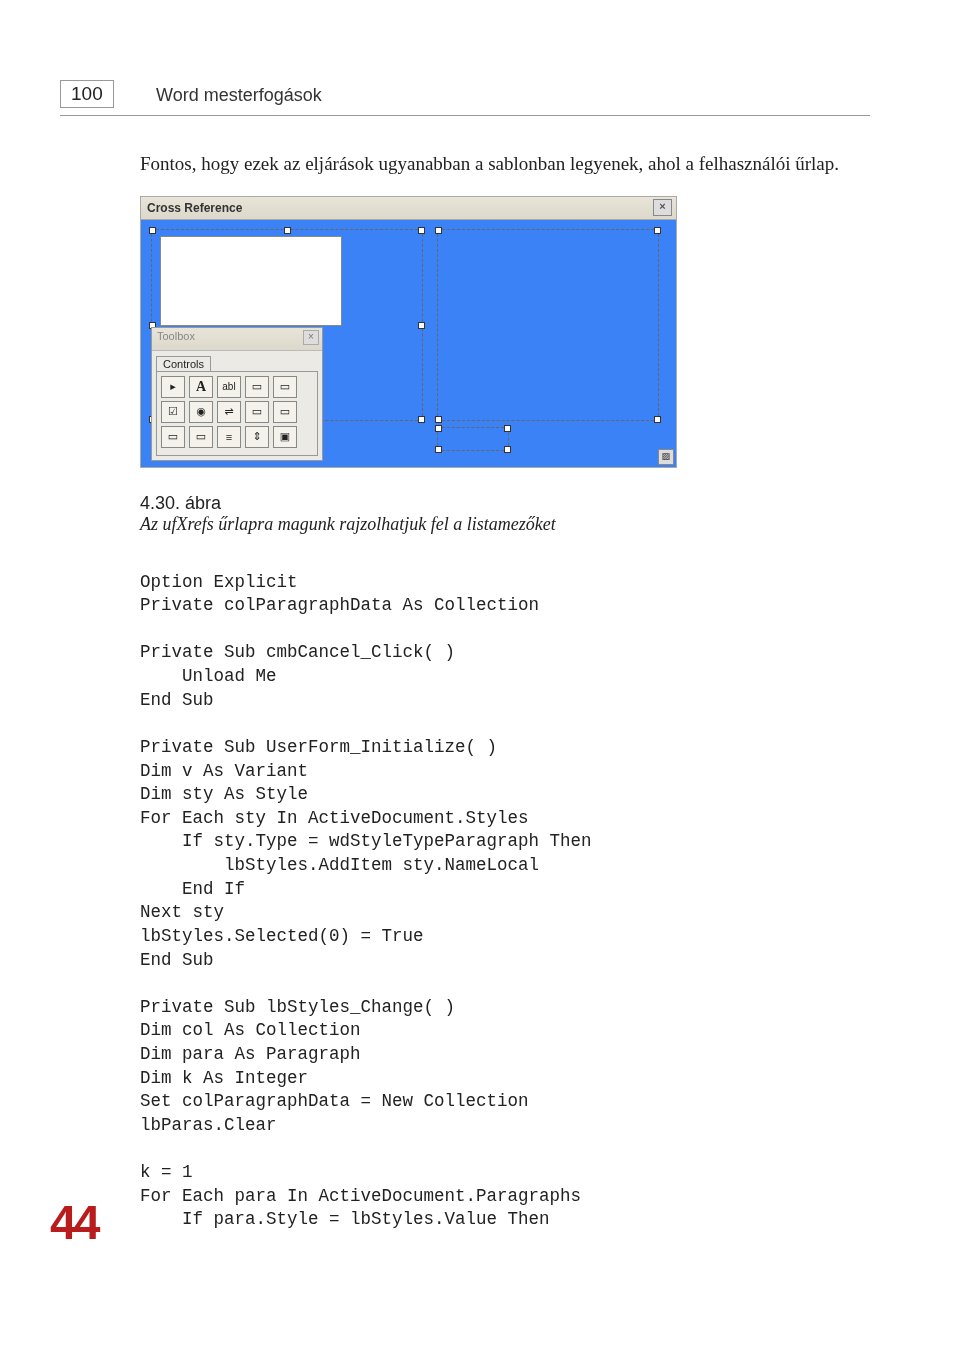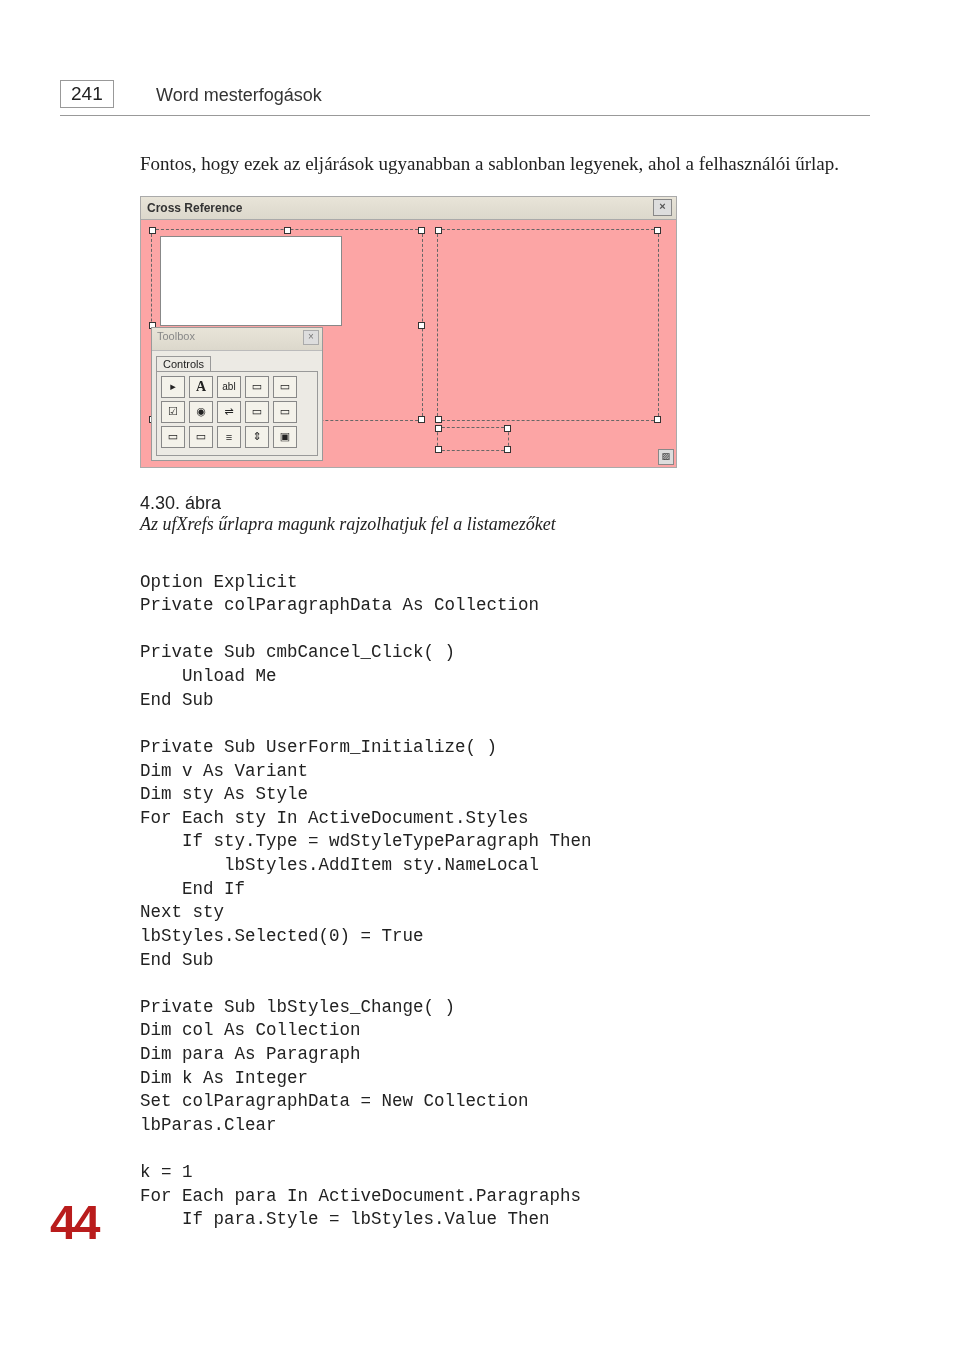"241" div.page-num-box { text: 241 -> 100 }
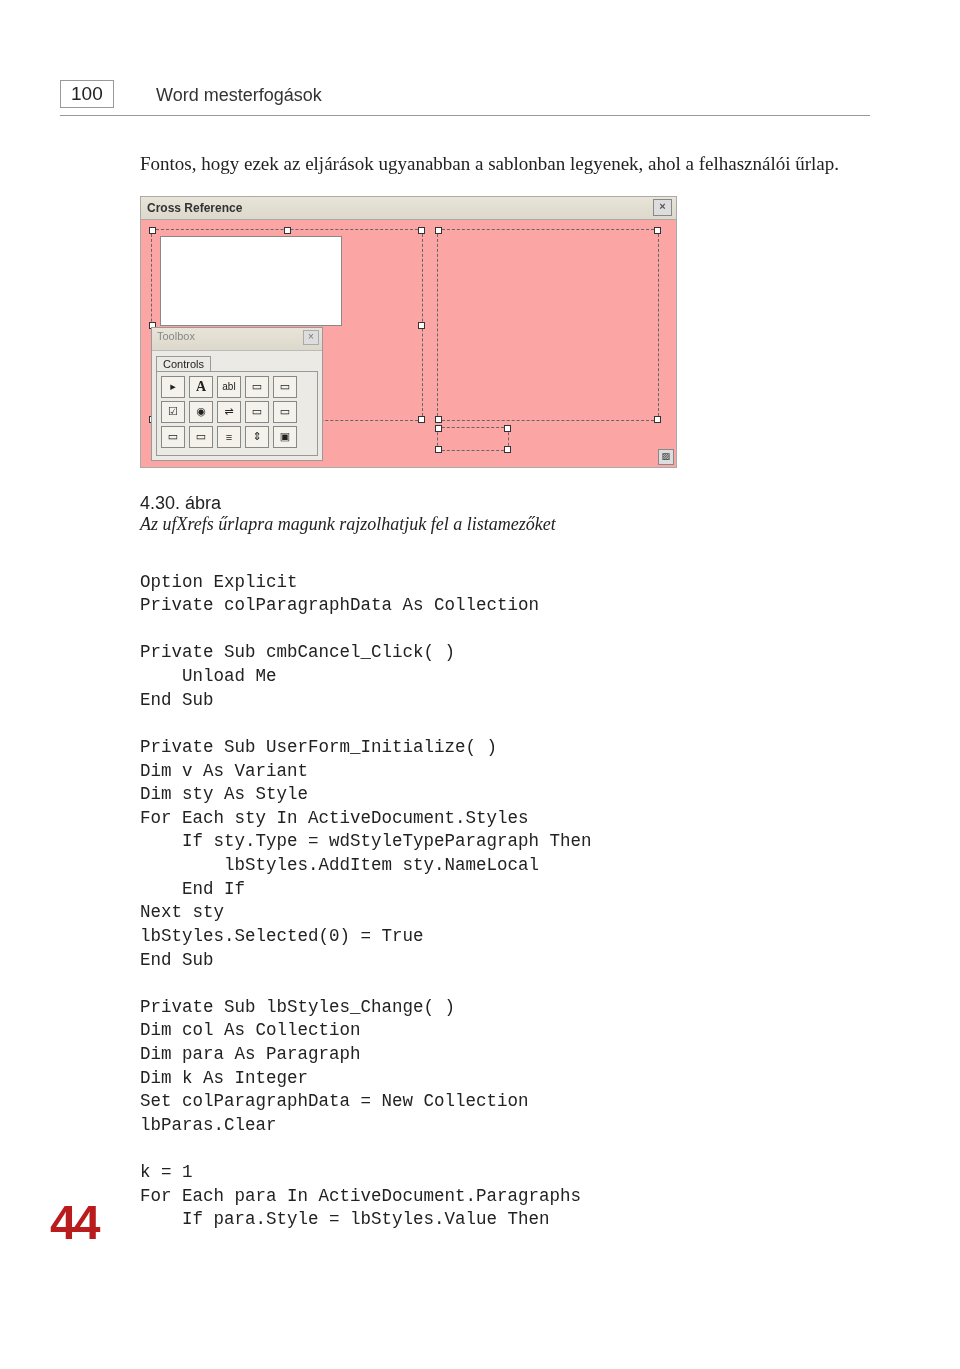"Cross Reference" .figure { background: #fca5a5 -> #3b82f6 }
